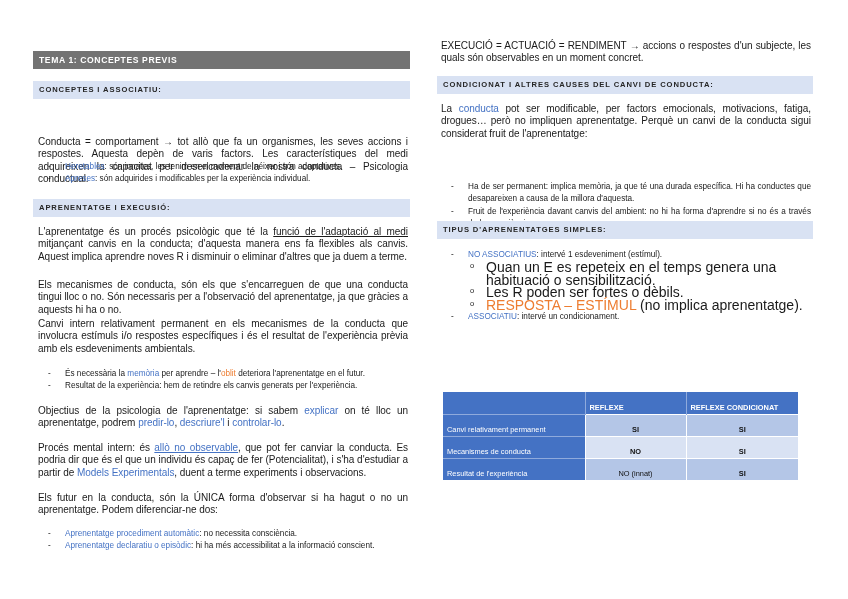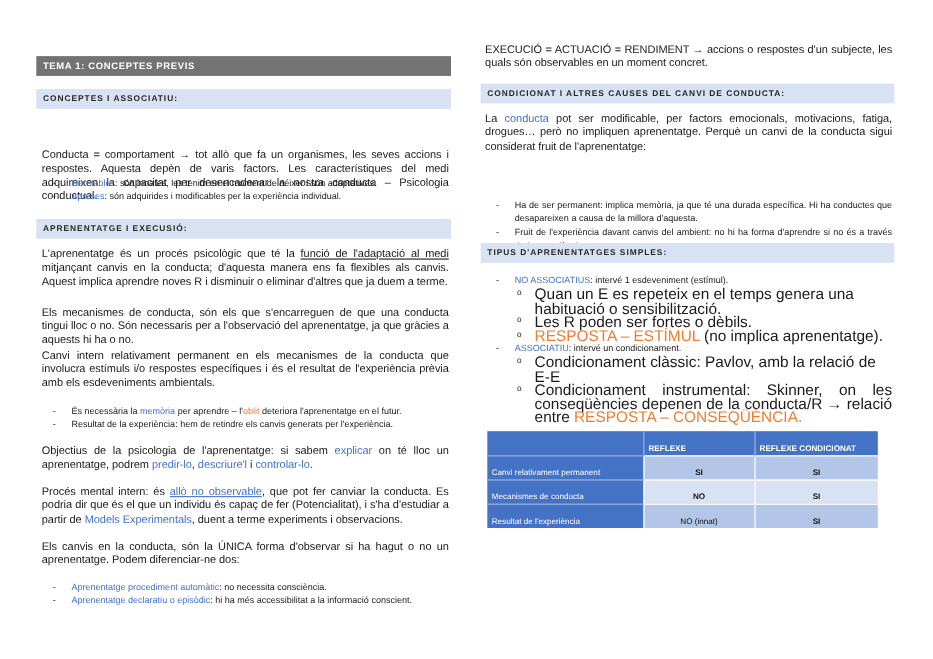"Condicionament clàssic: Pavlov, amb la" ul.circ { html: <ul> <li>Condicionament clàssic: Pavlov, amb la relació de E-E</li> <li><span>Condicionament instrumental: Skinner, on les conseqüències depenen de la conducta/R → relació entre </span><span>RESPOSTA – CONSEQÜÈNCIA.</span></li> </ul> -> none }
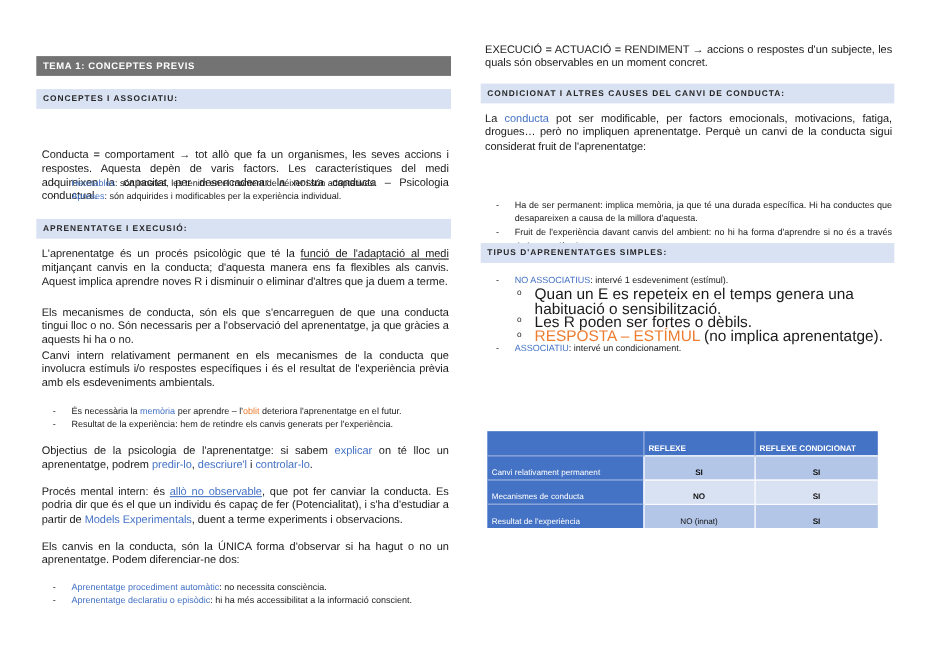"Els canvis en la conducta," p.abs { text: canvis -> futur }
